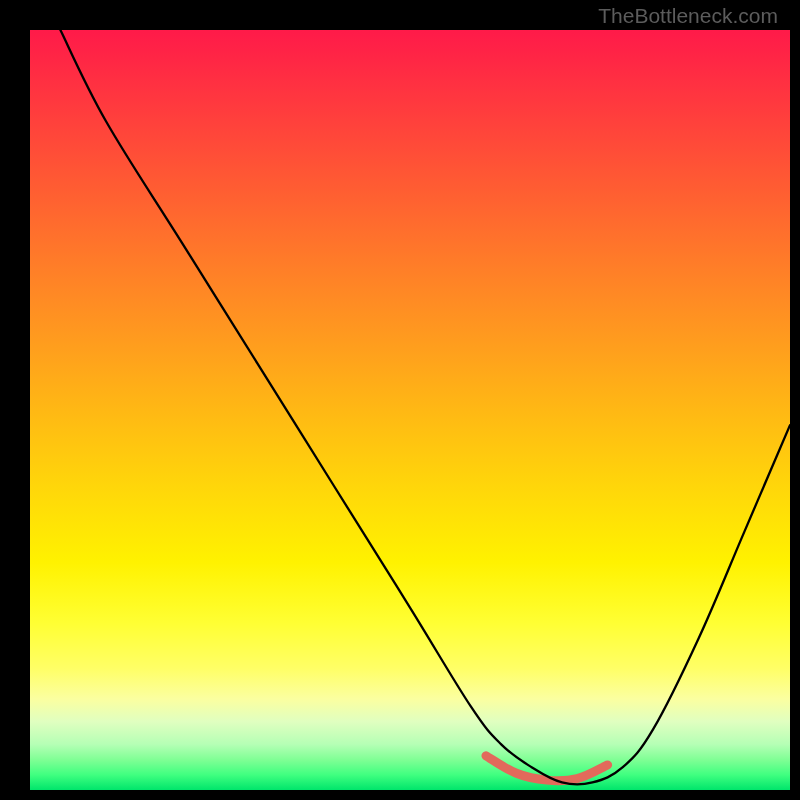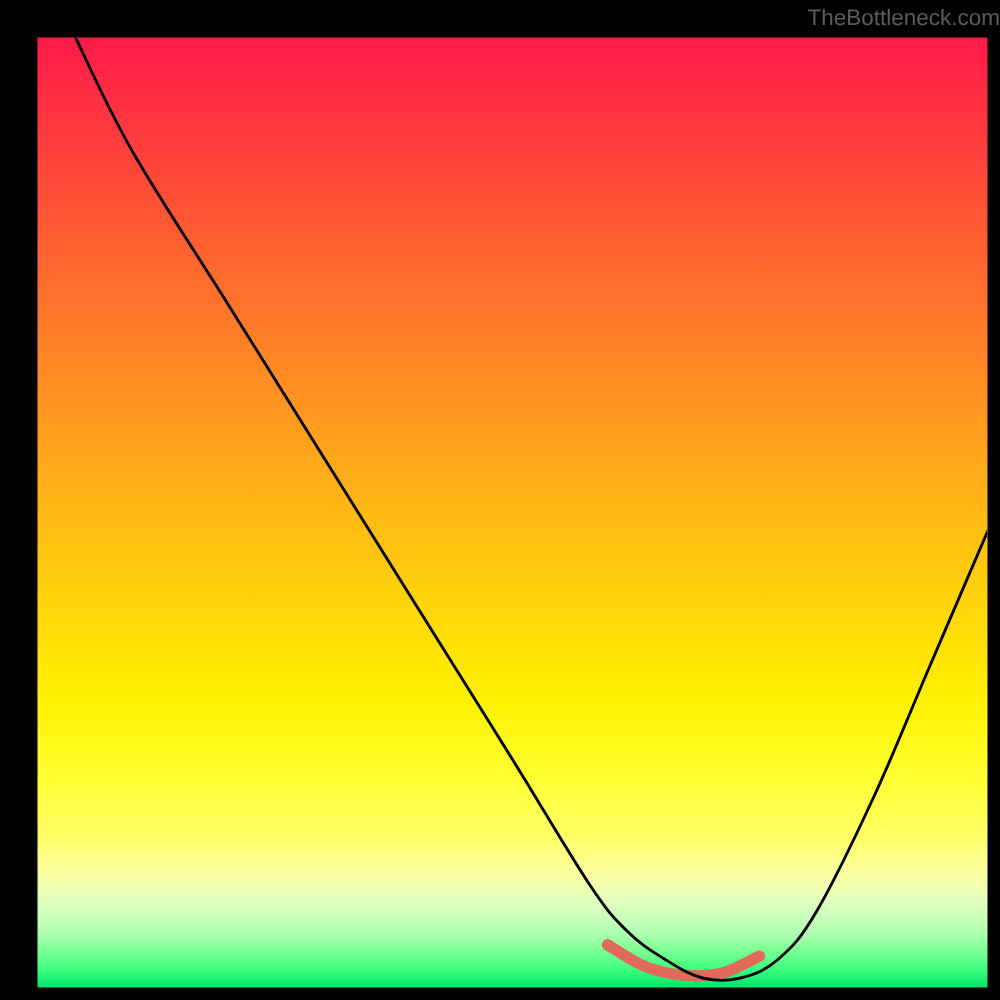"TheBottleneck.com" .watermark { font-size: 18px -> 21px; right: 0 -> 22px }
